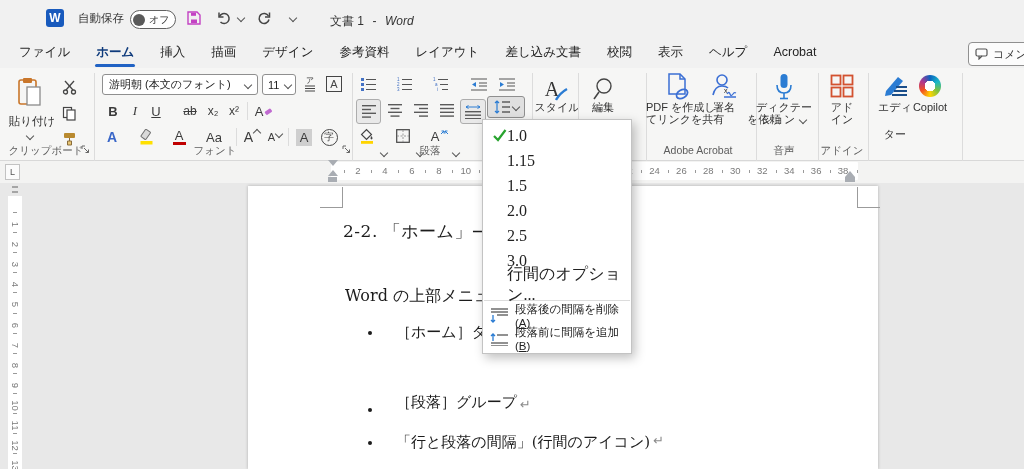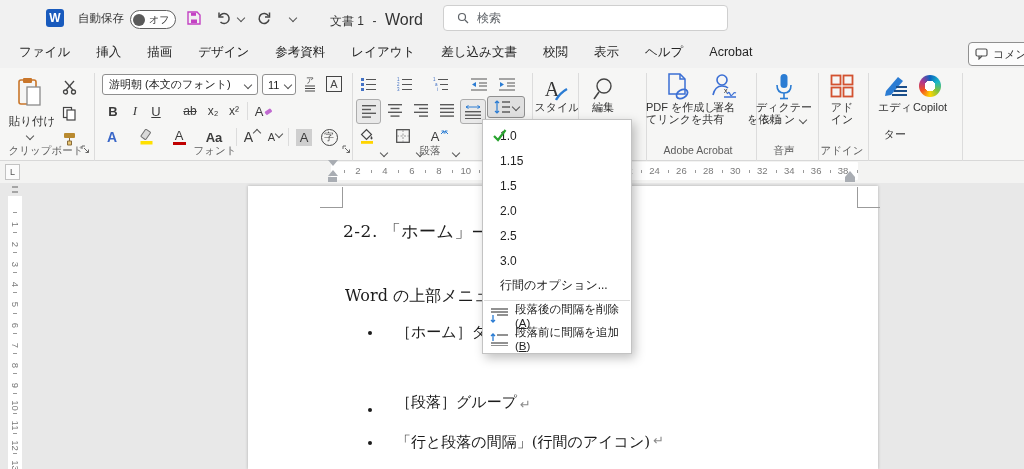"Word" span.tb-text { font-size: 16px -> 12px; font-style: none -> italic }
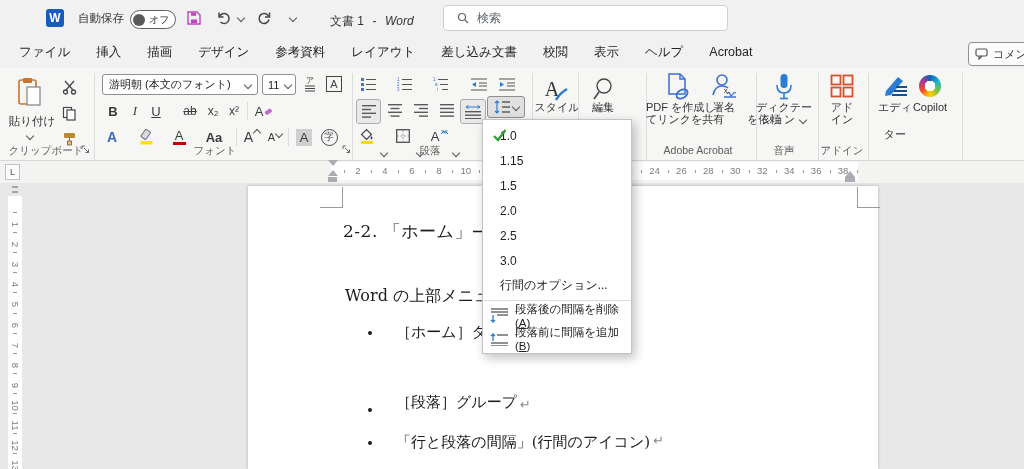"検索" div.searchbox { html: <div> <svg> <circle></circle> <line></line> </svg> <span>検索</span> </div> -> none }
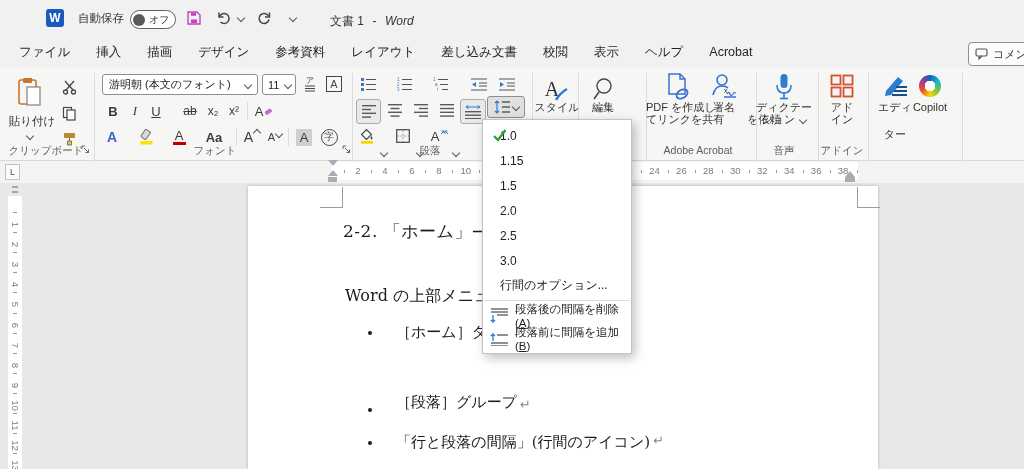"ホーム" div.rtab { html: none -> <div>ホーム</div> }
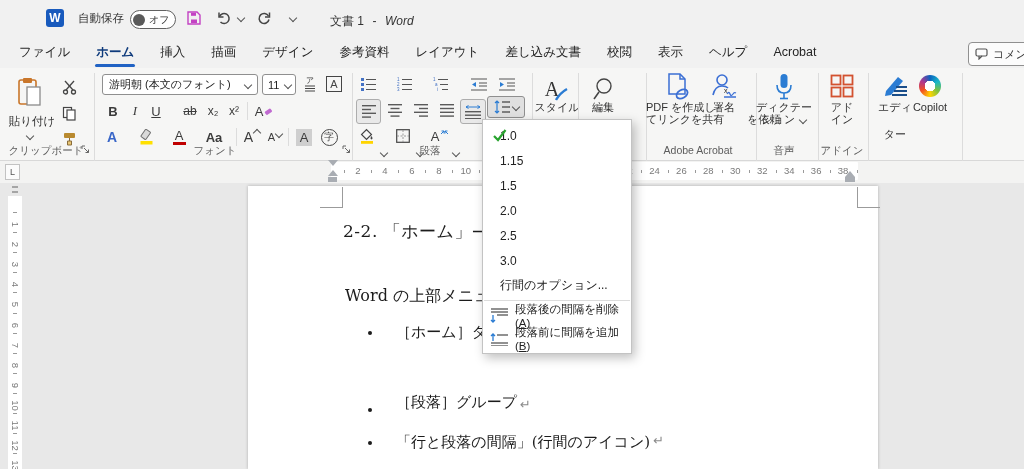"Aa" div.rbtn { font-weight: bold -> none }
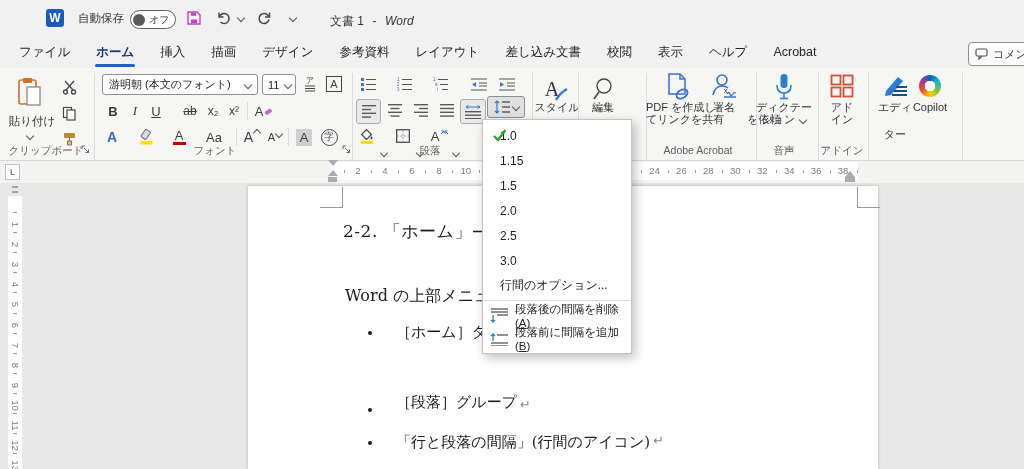"1.0" .mi { font-family: none -> Liberation Serif, serif; font-size: 12px -> 16px; padding-left: 17px -> 24px }
